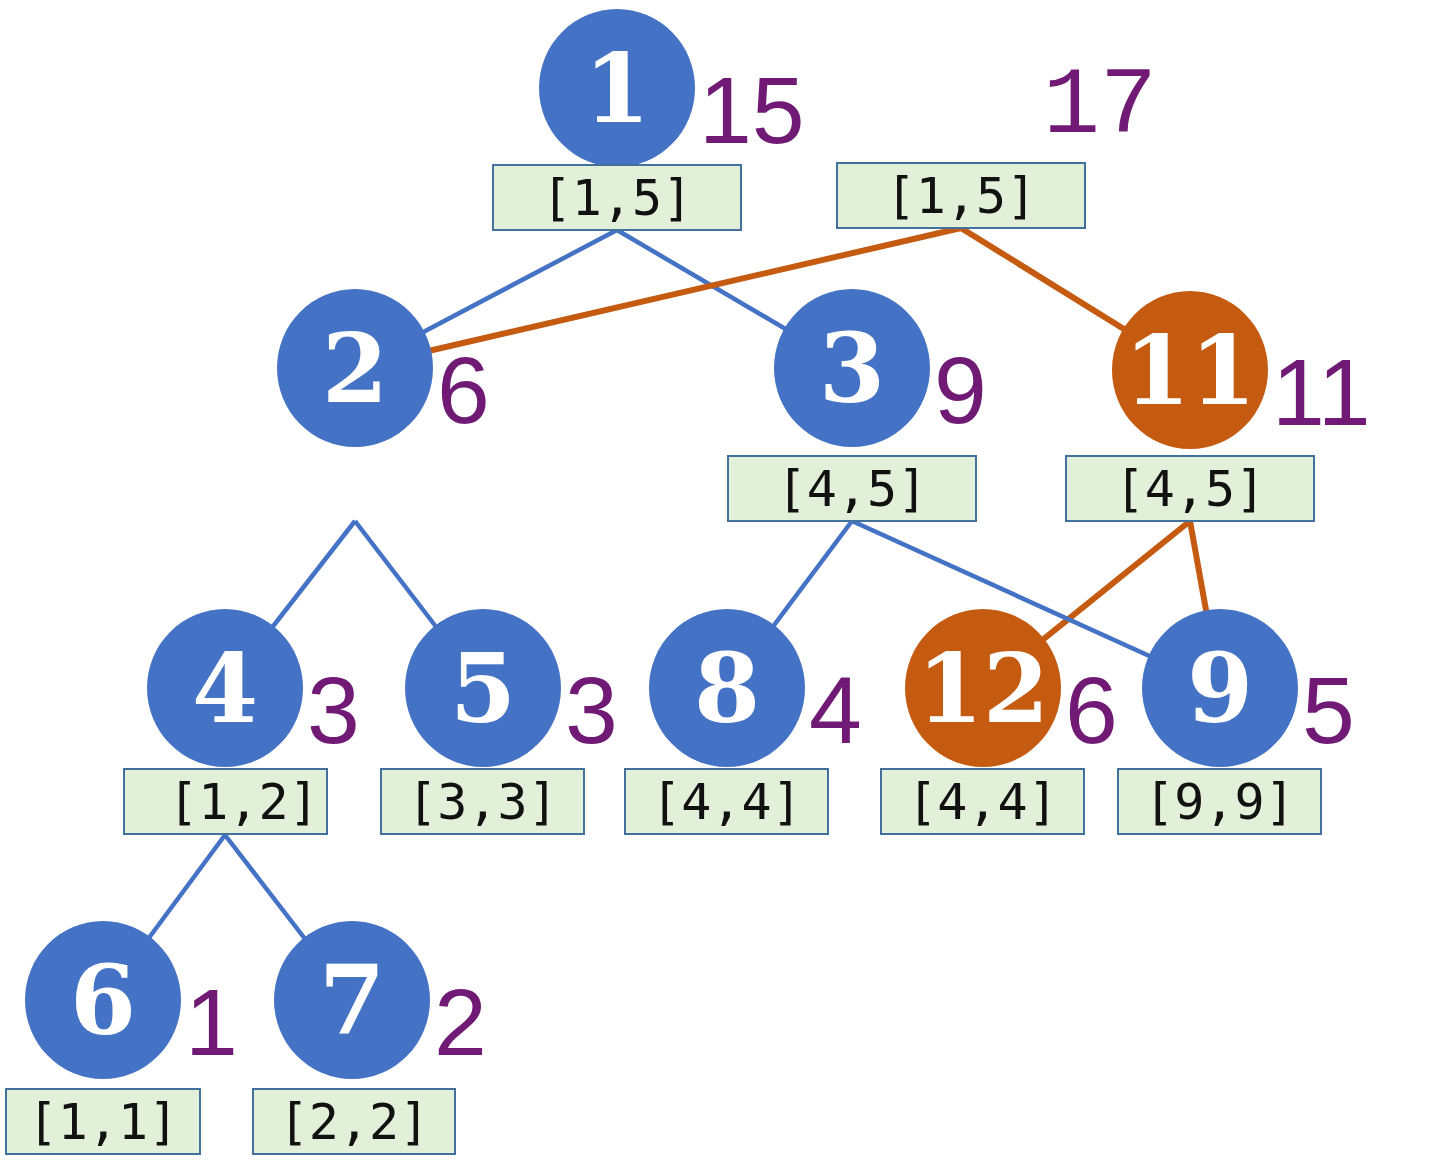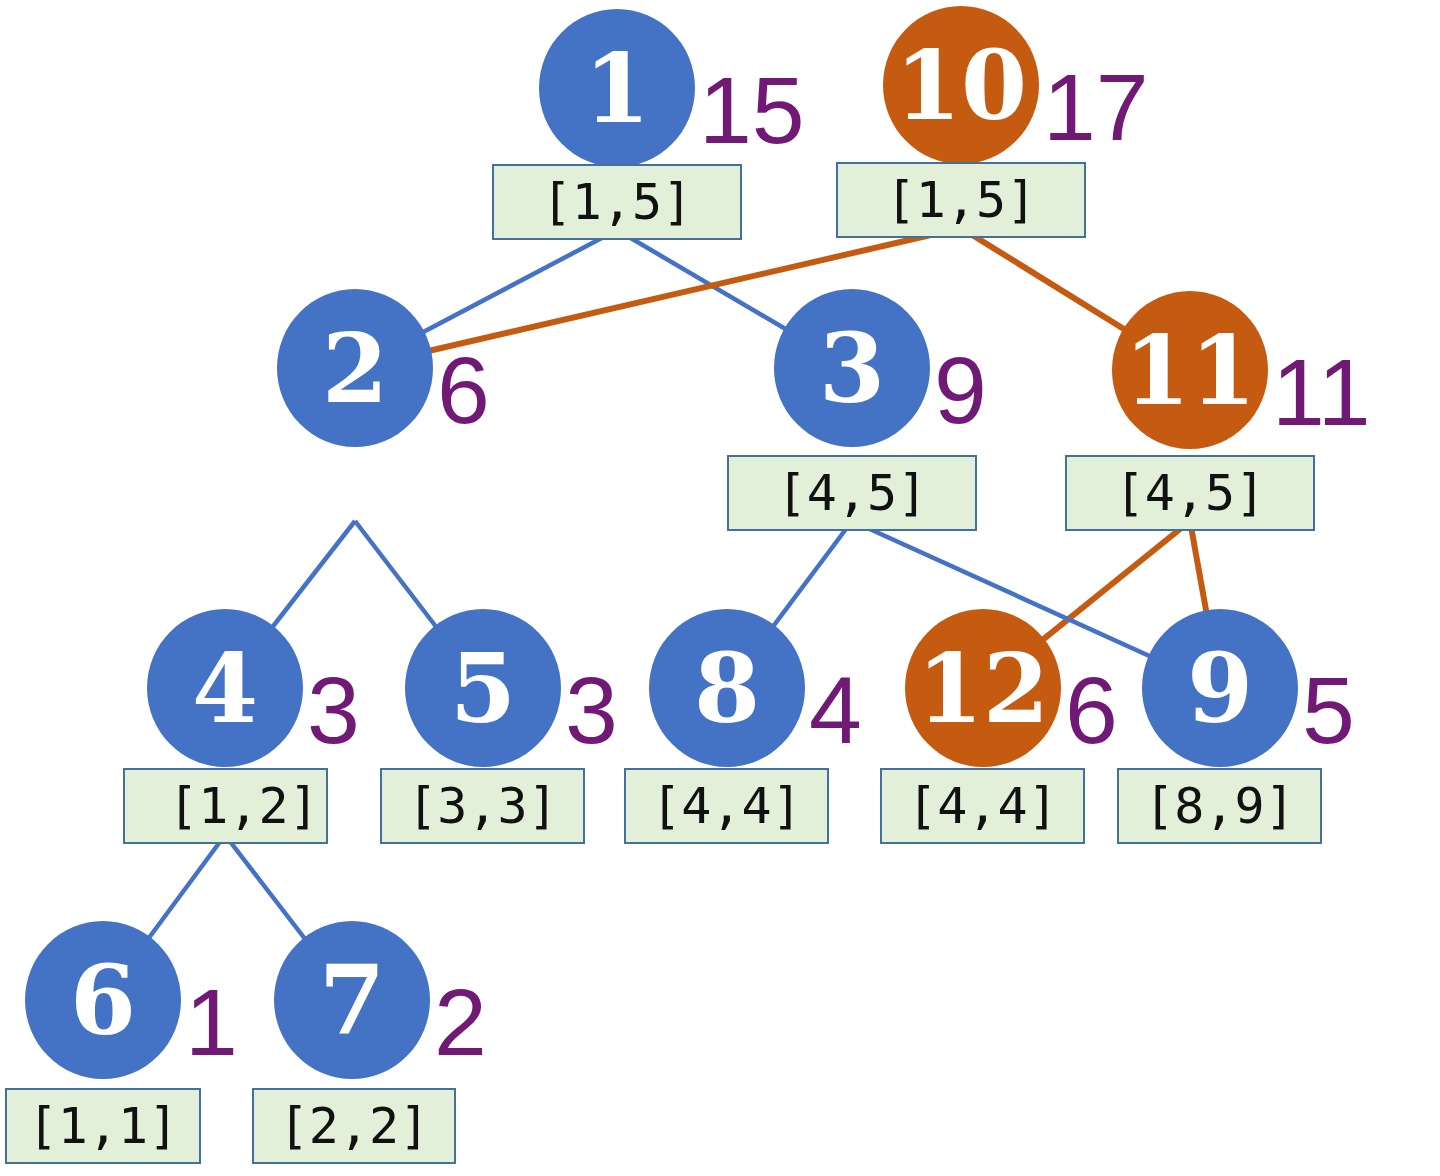"10" div.circle { html: <div> <span>10</span> </div> -> none }
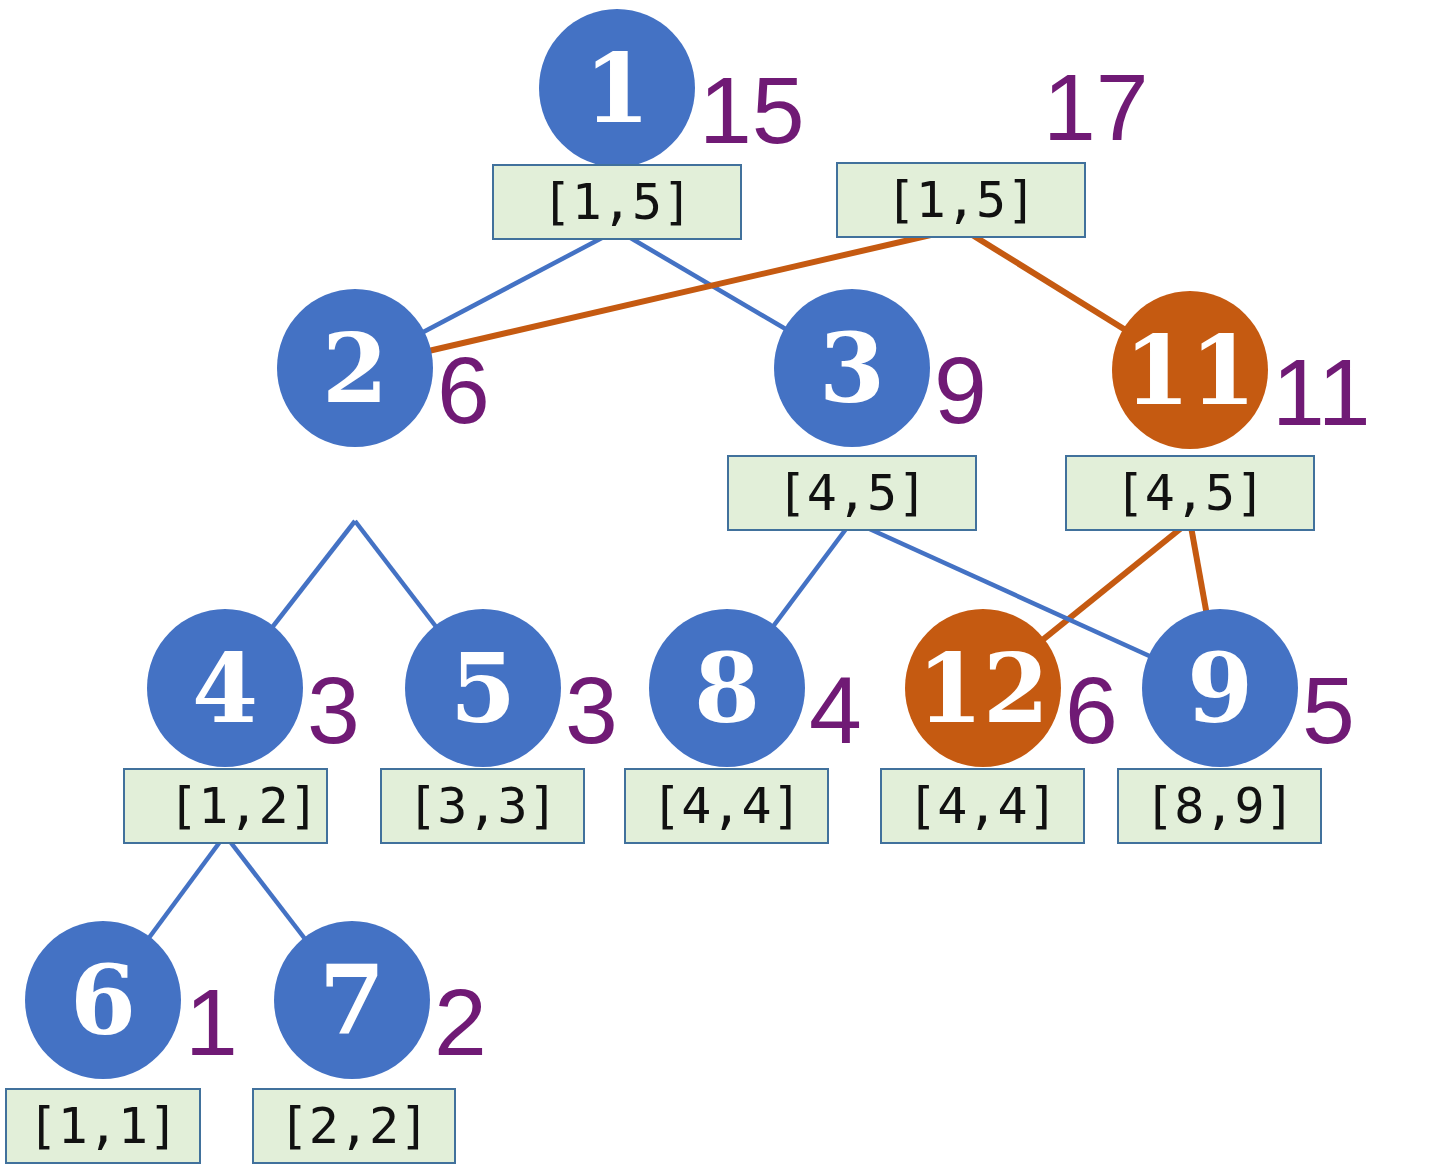"17" .pos-v10 { font-family: none -> Liberation Mono, monospace }
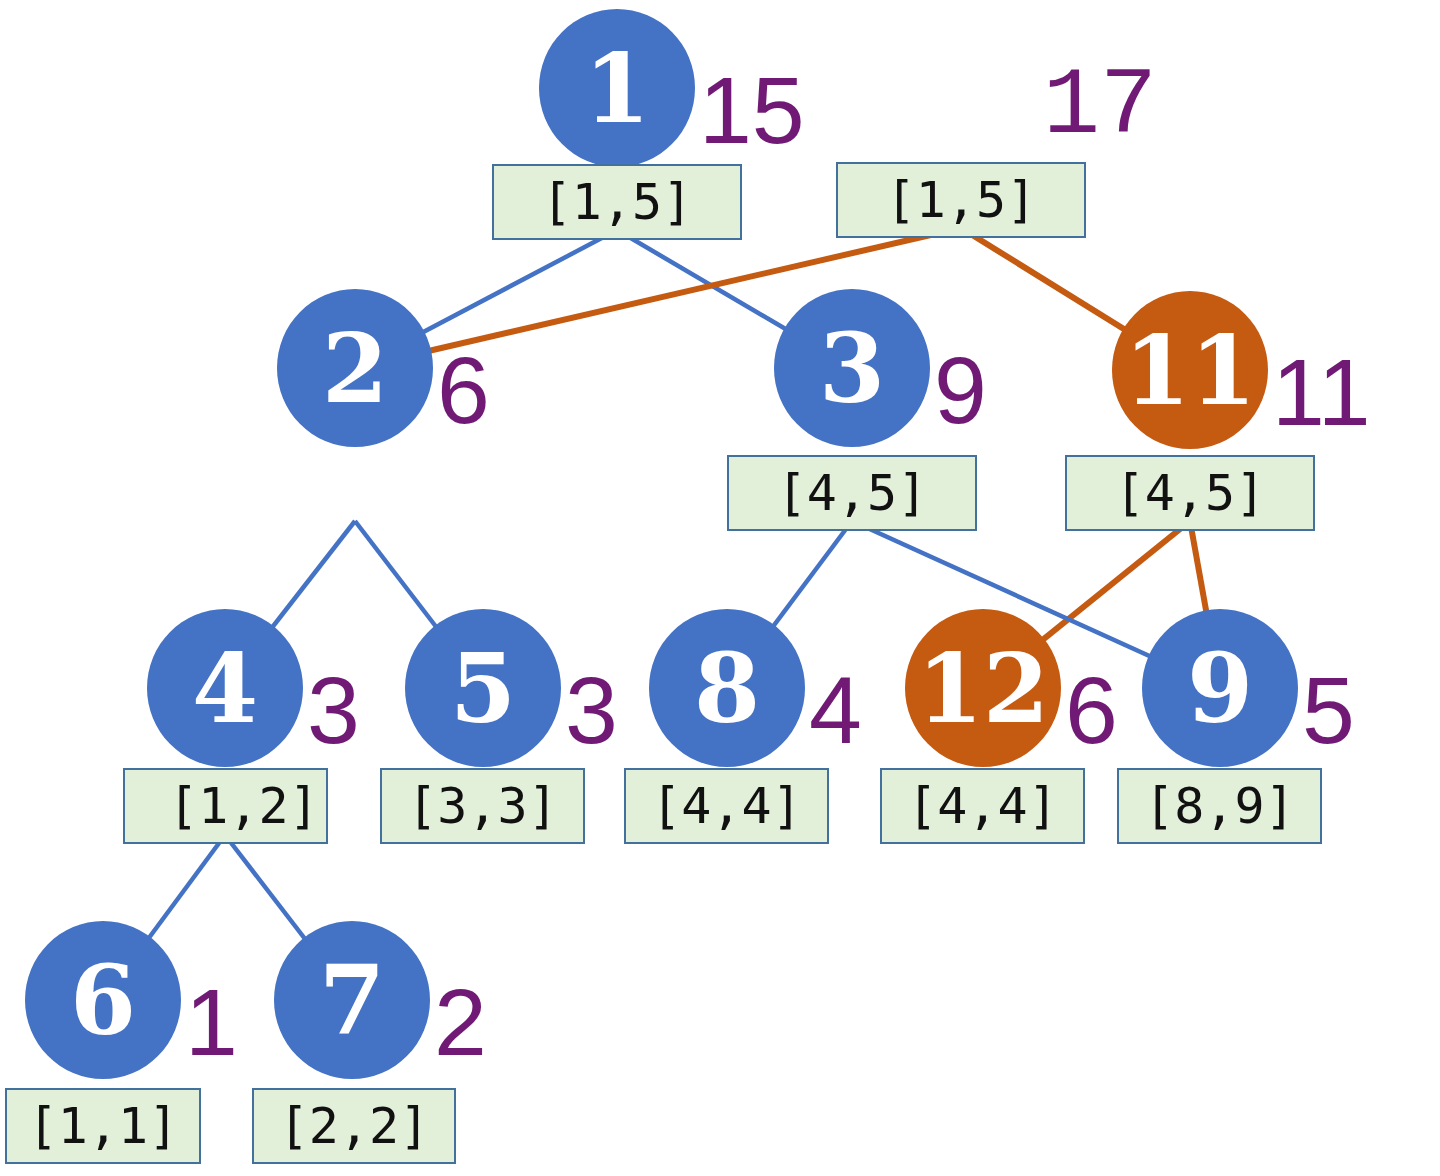"[1,5]" .range { height: 76px -> 67px }
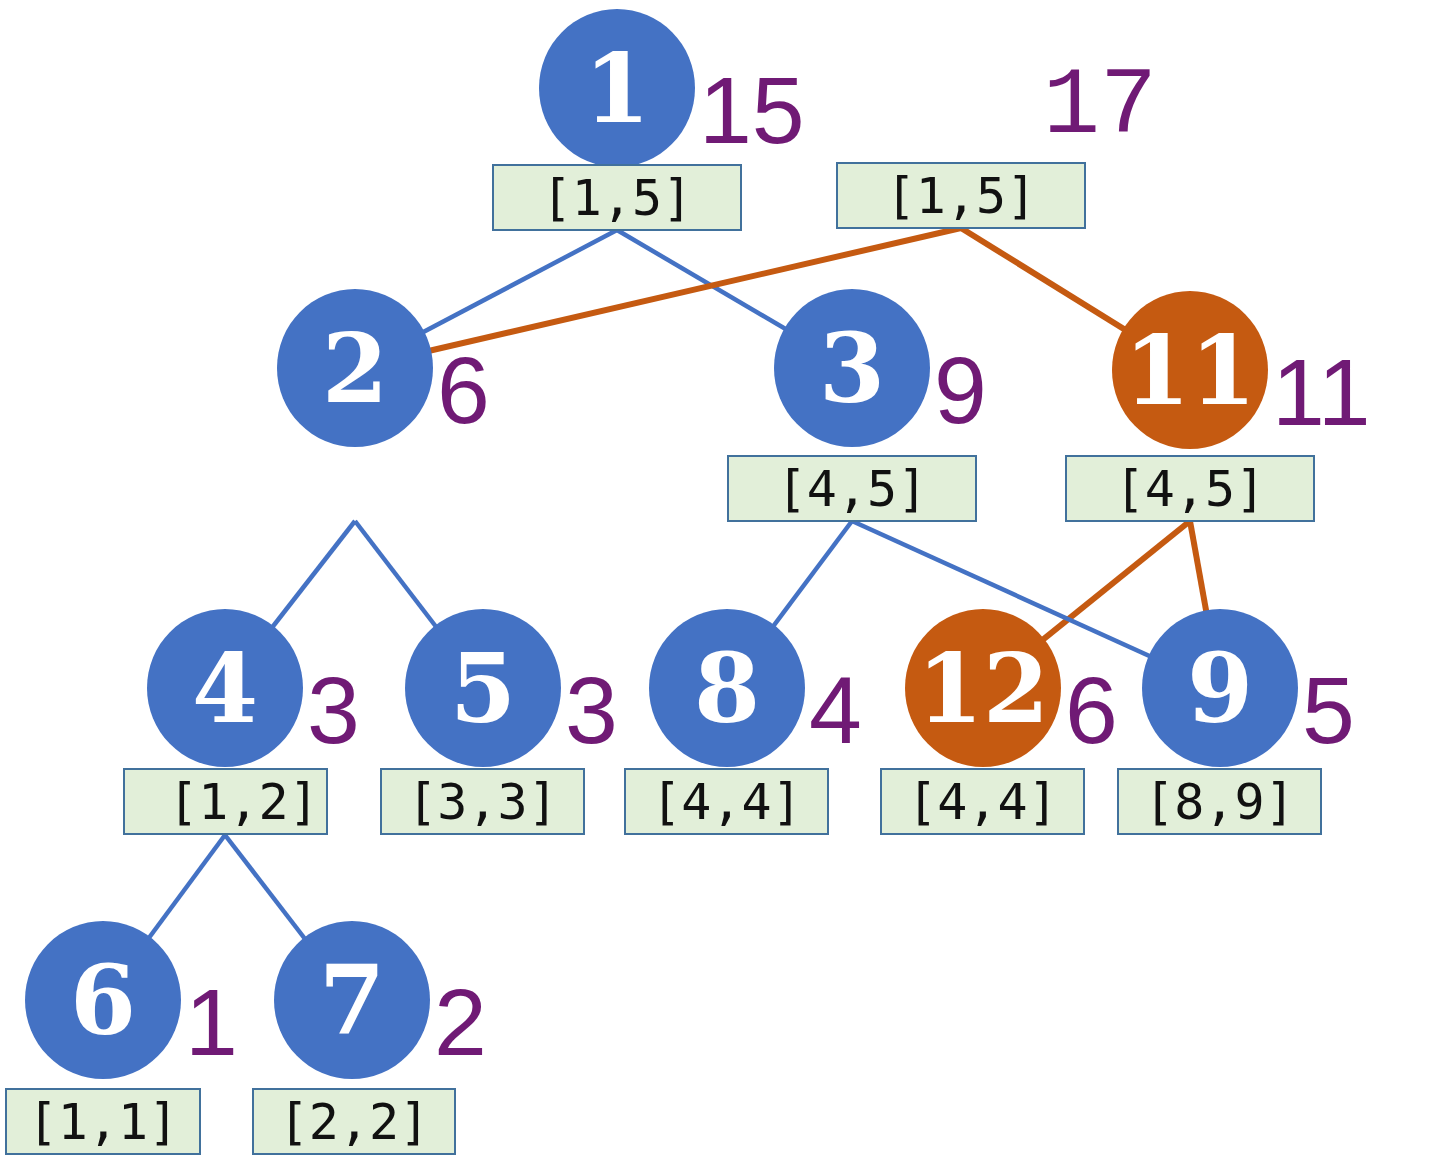"[8,9]" div.range { text: 8,9 -> 9,9 }
